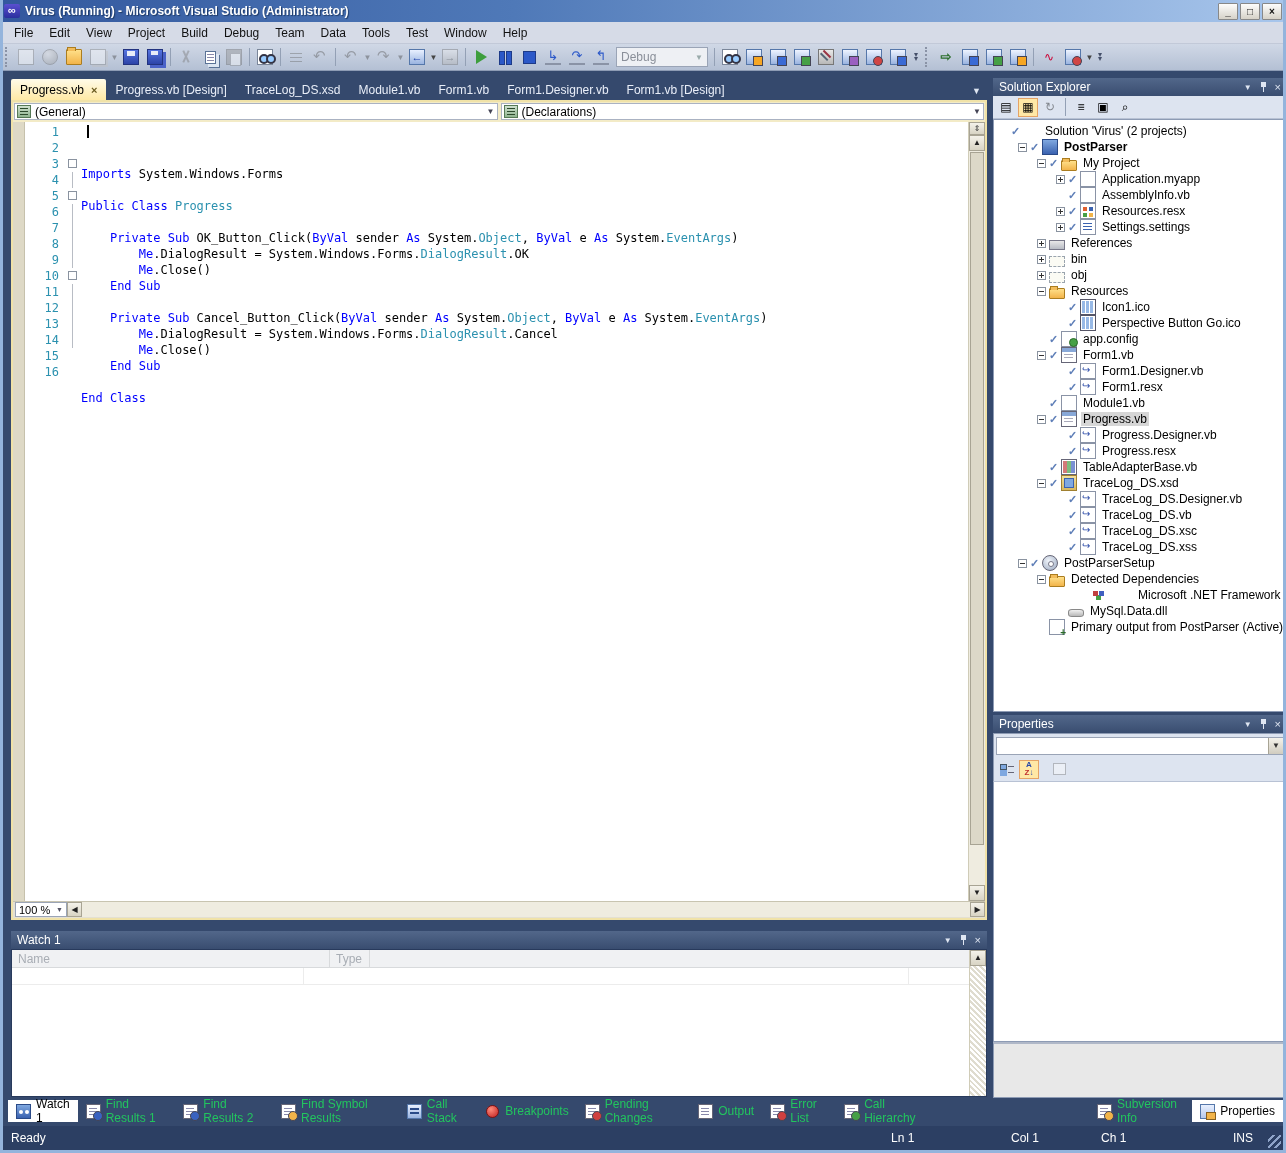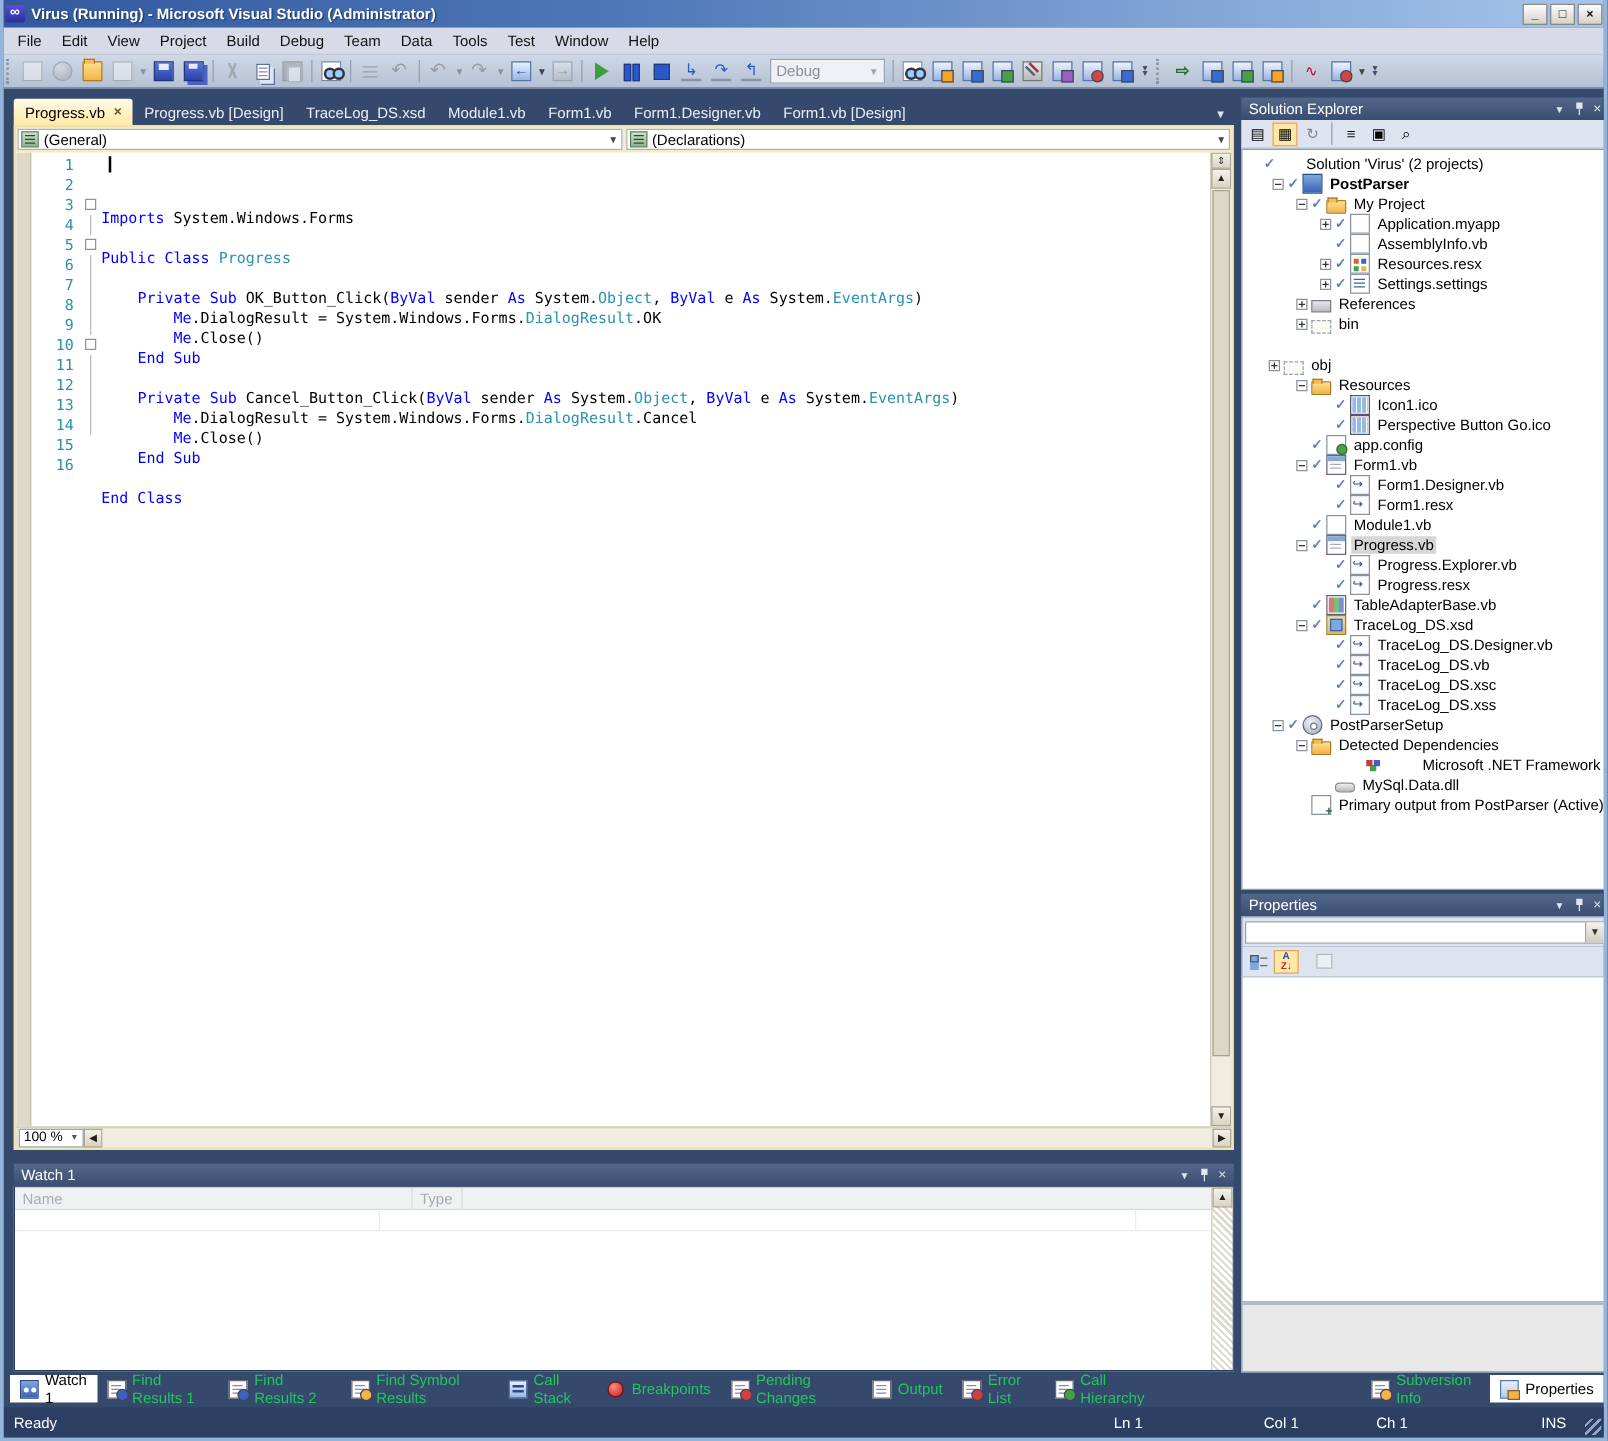"obj" div.tree-row { margin-top: 17px -> none; padding-left: 20px -> 42px }
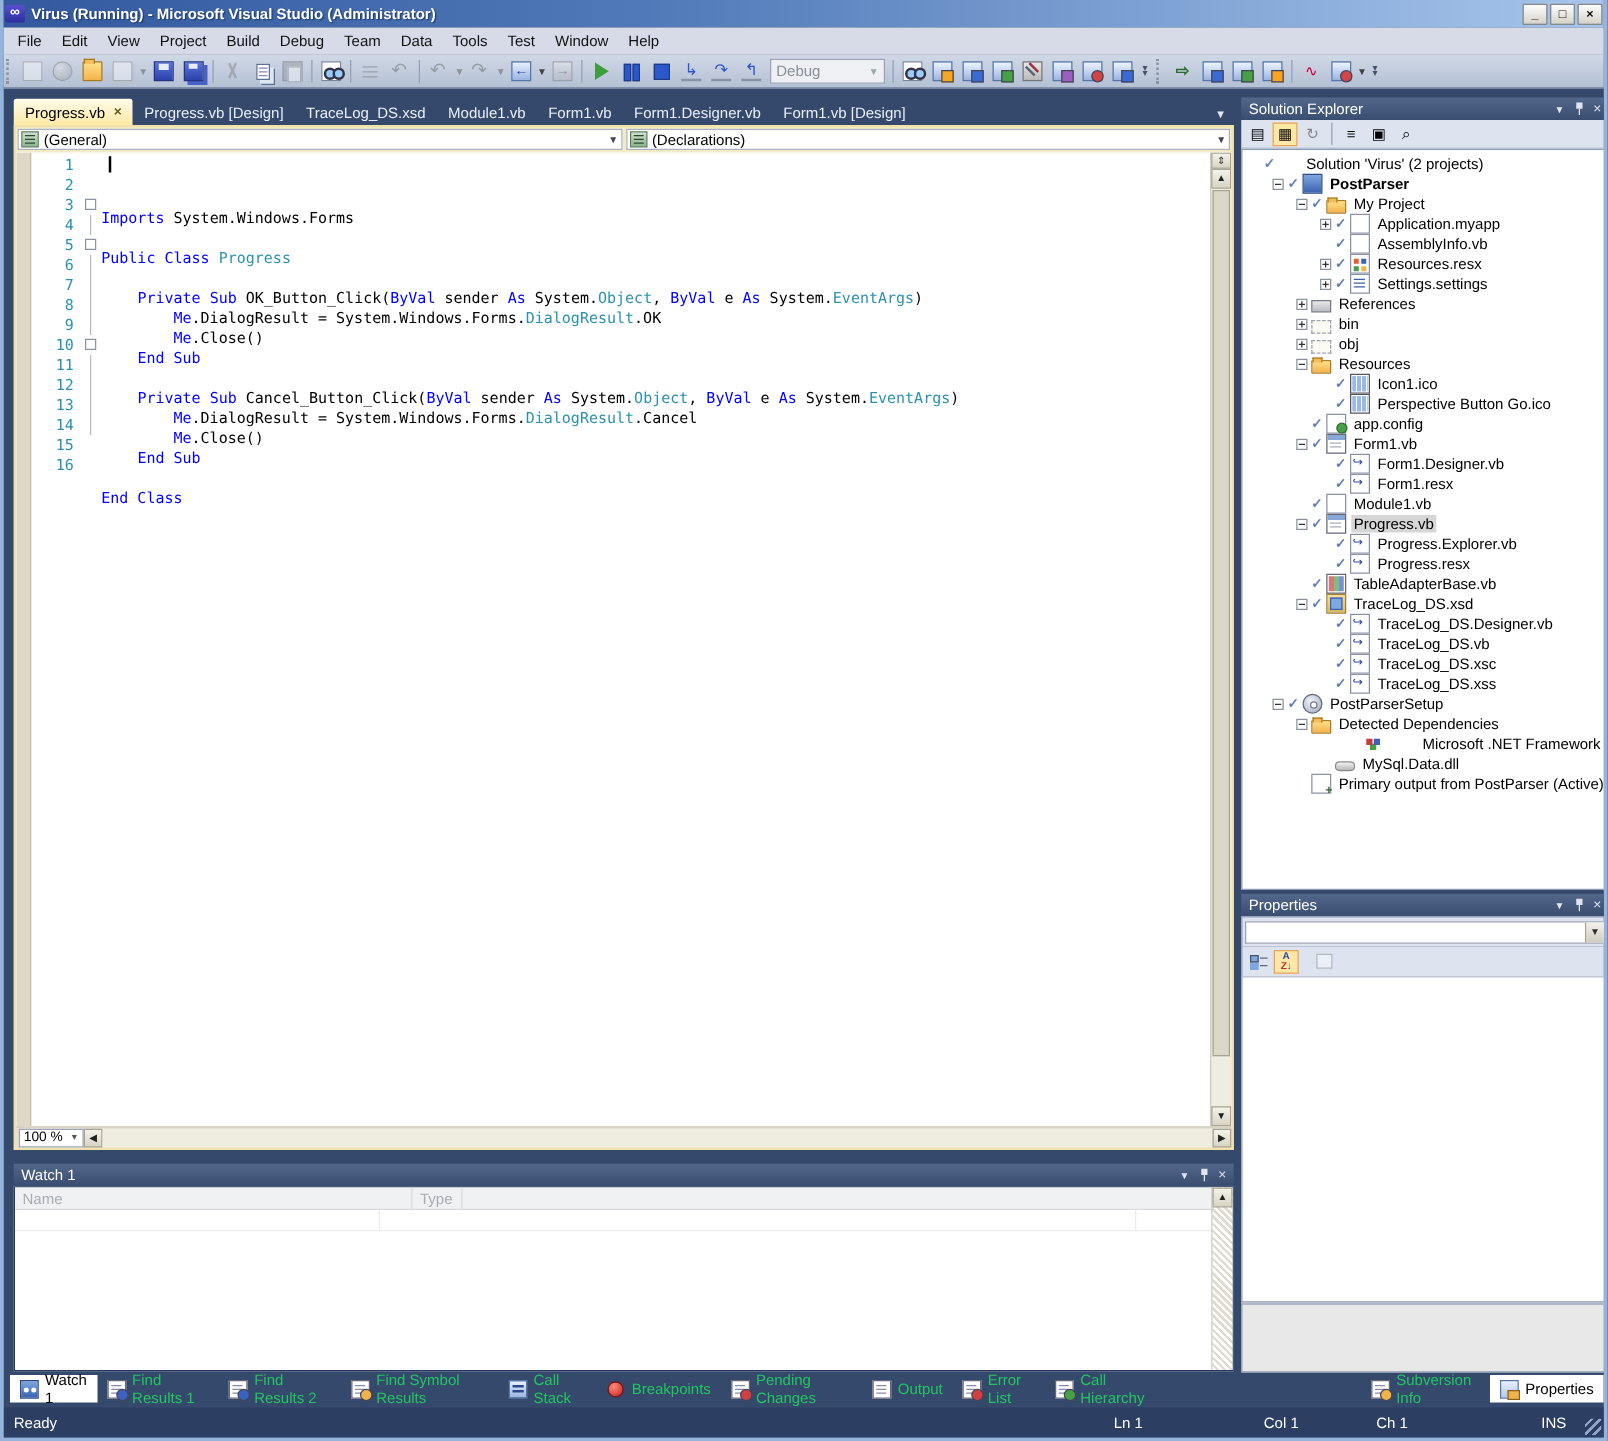"Progress.Explorer.vb" span.tr-label { text: Progress.Explorer.vb -> Progress.Designer.vb }
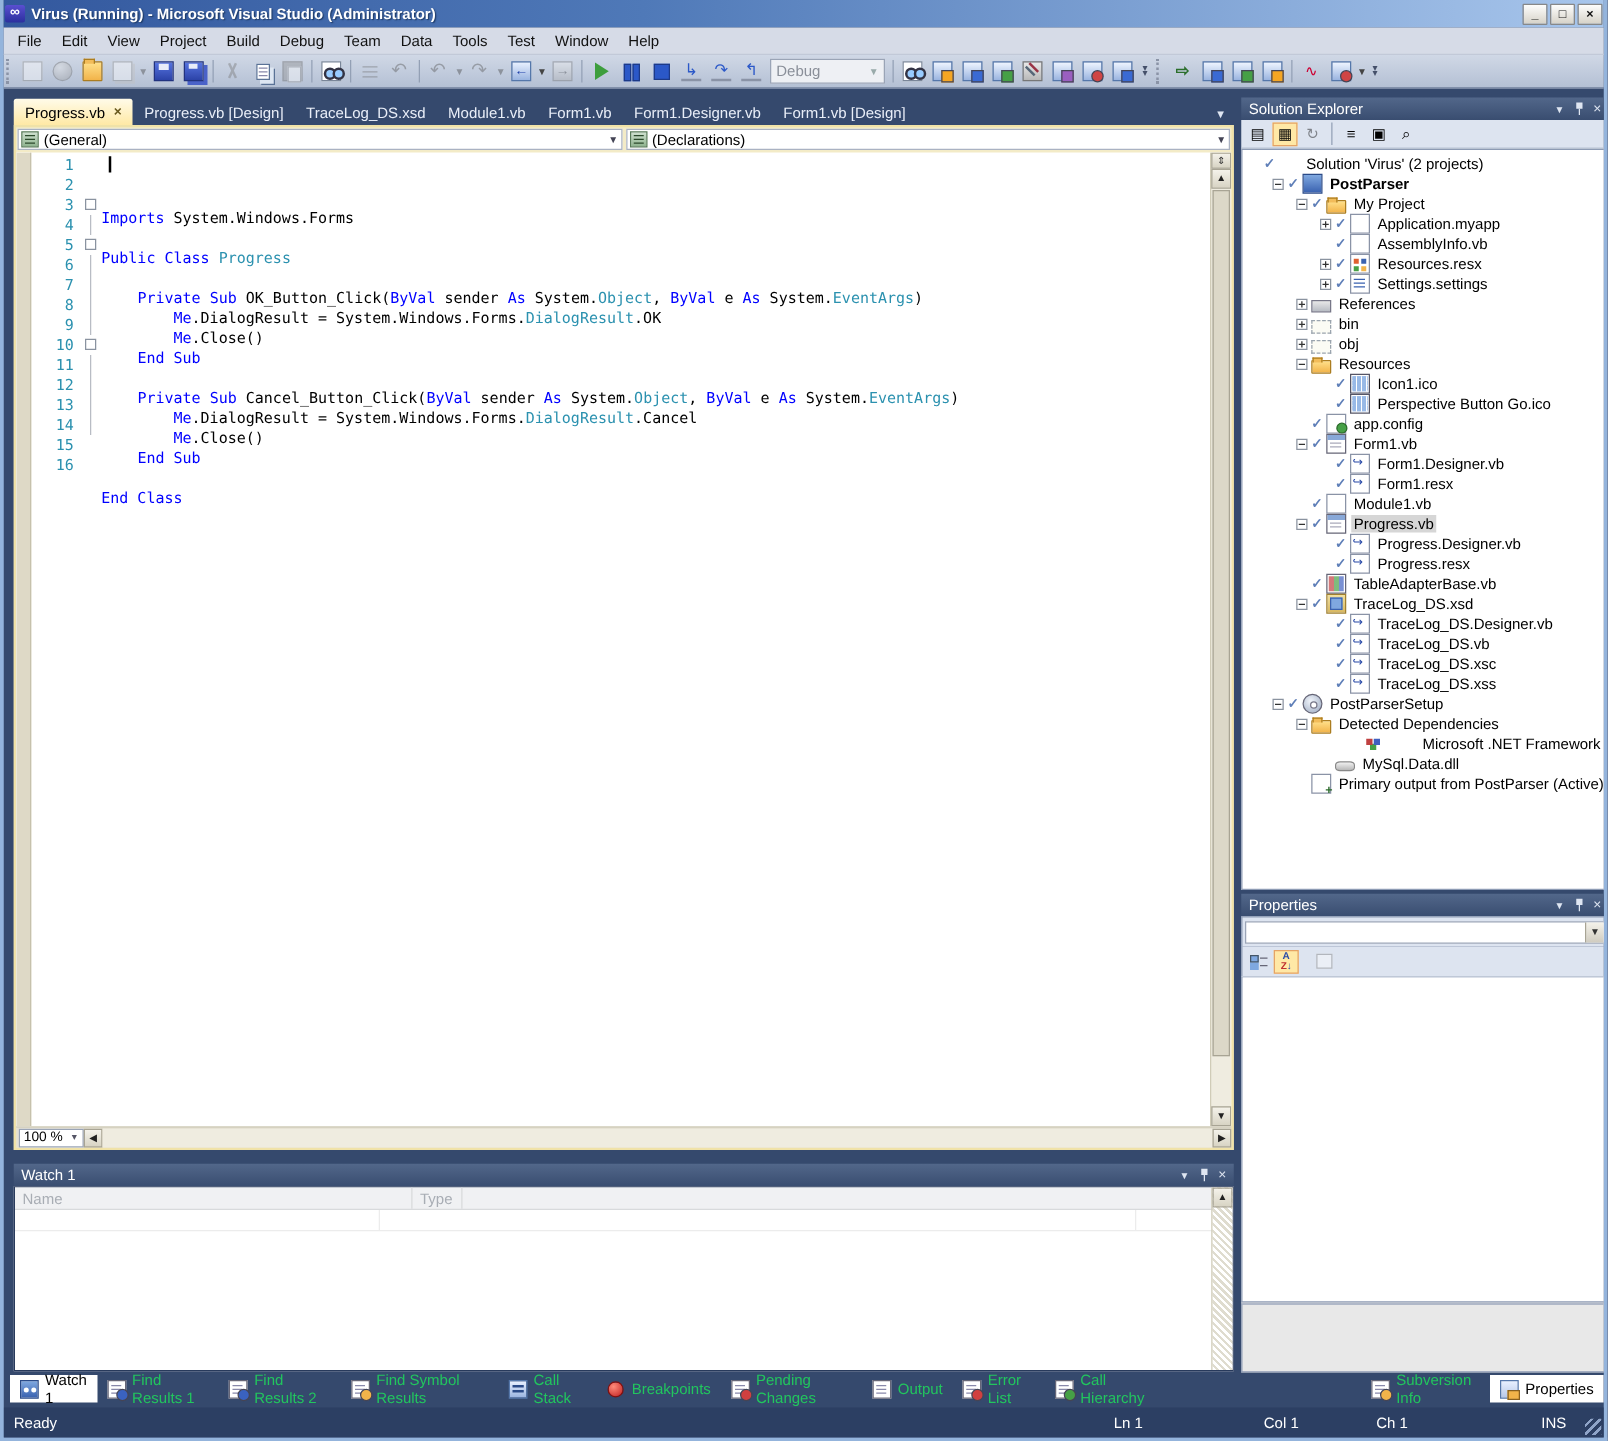"100 %" .editor-bottom { align-items: center -> flex-start }
